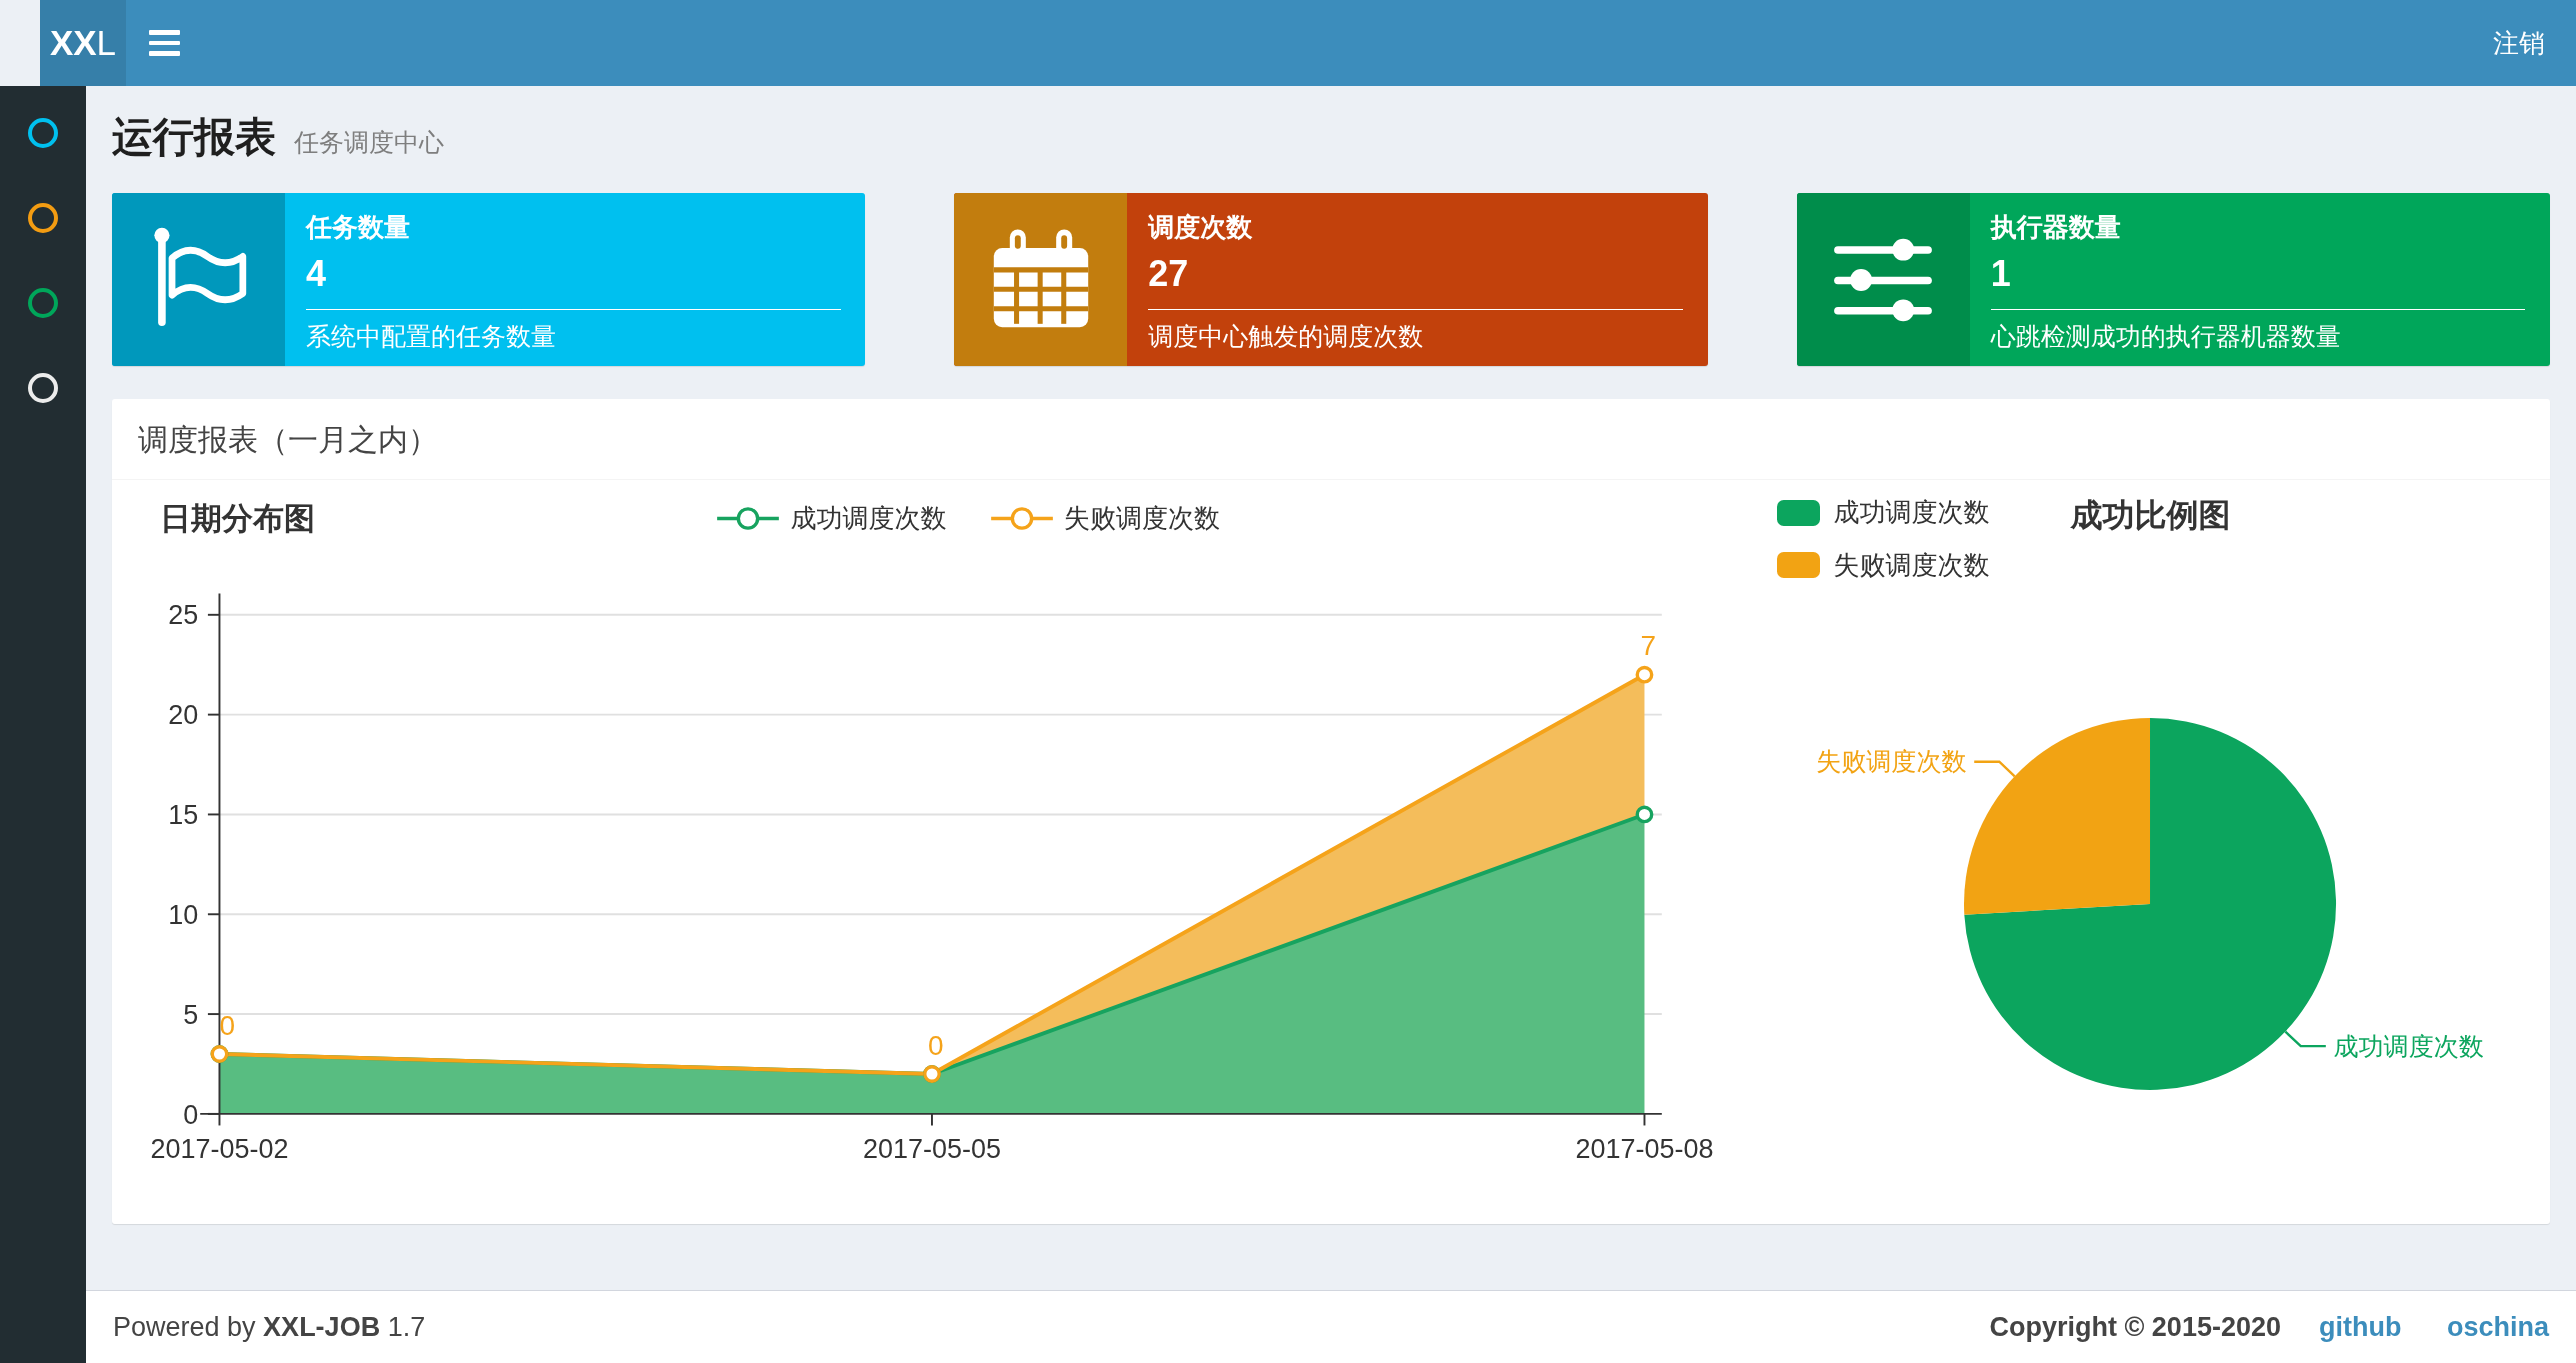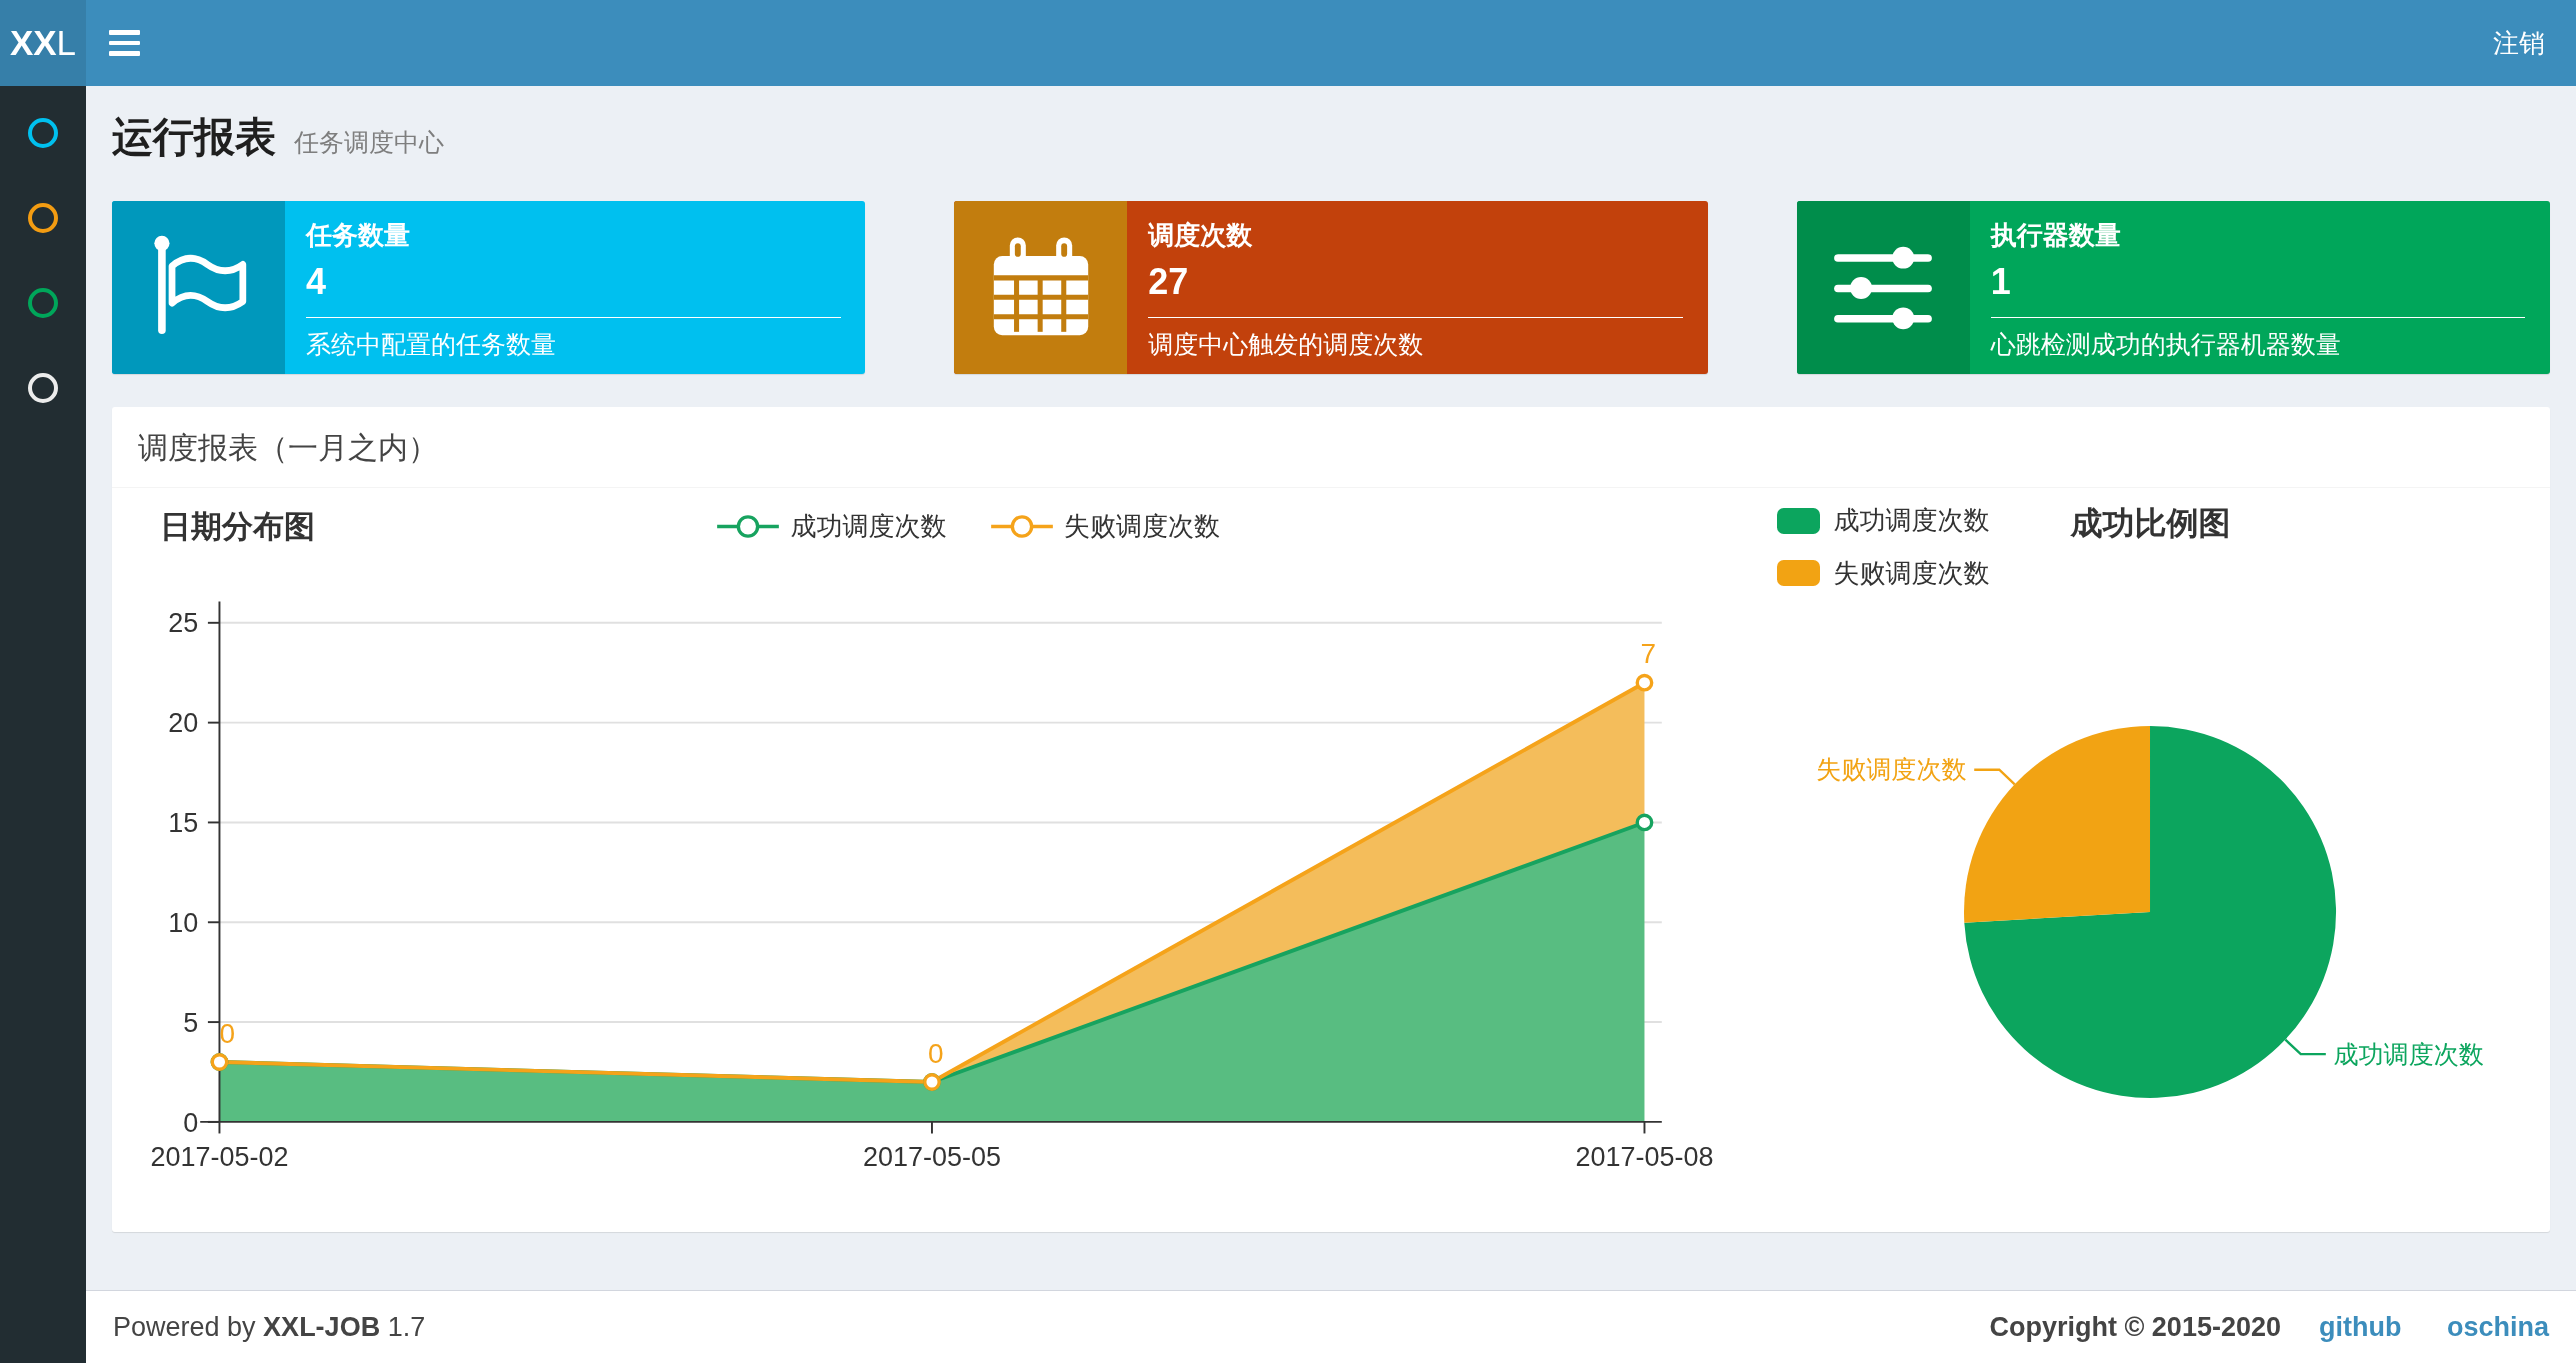"XX" div.navbar { margin-left: none -> 40px }
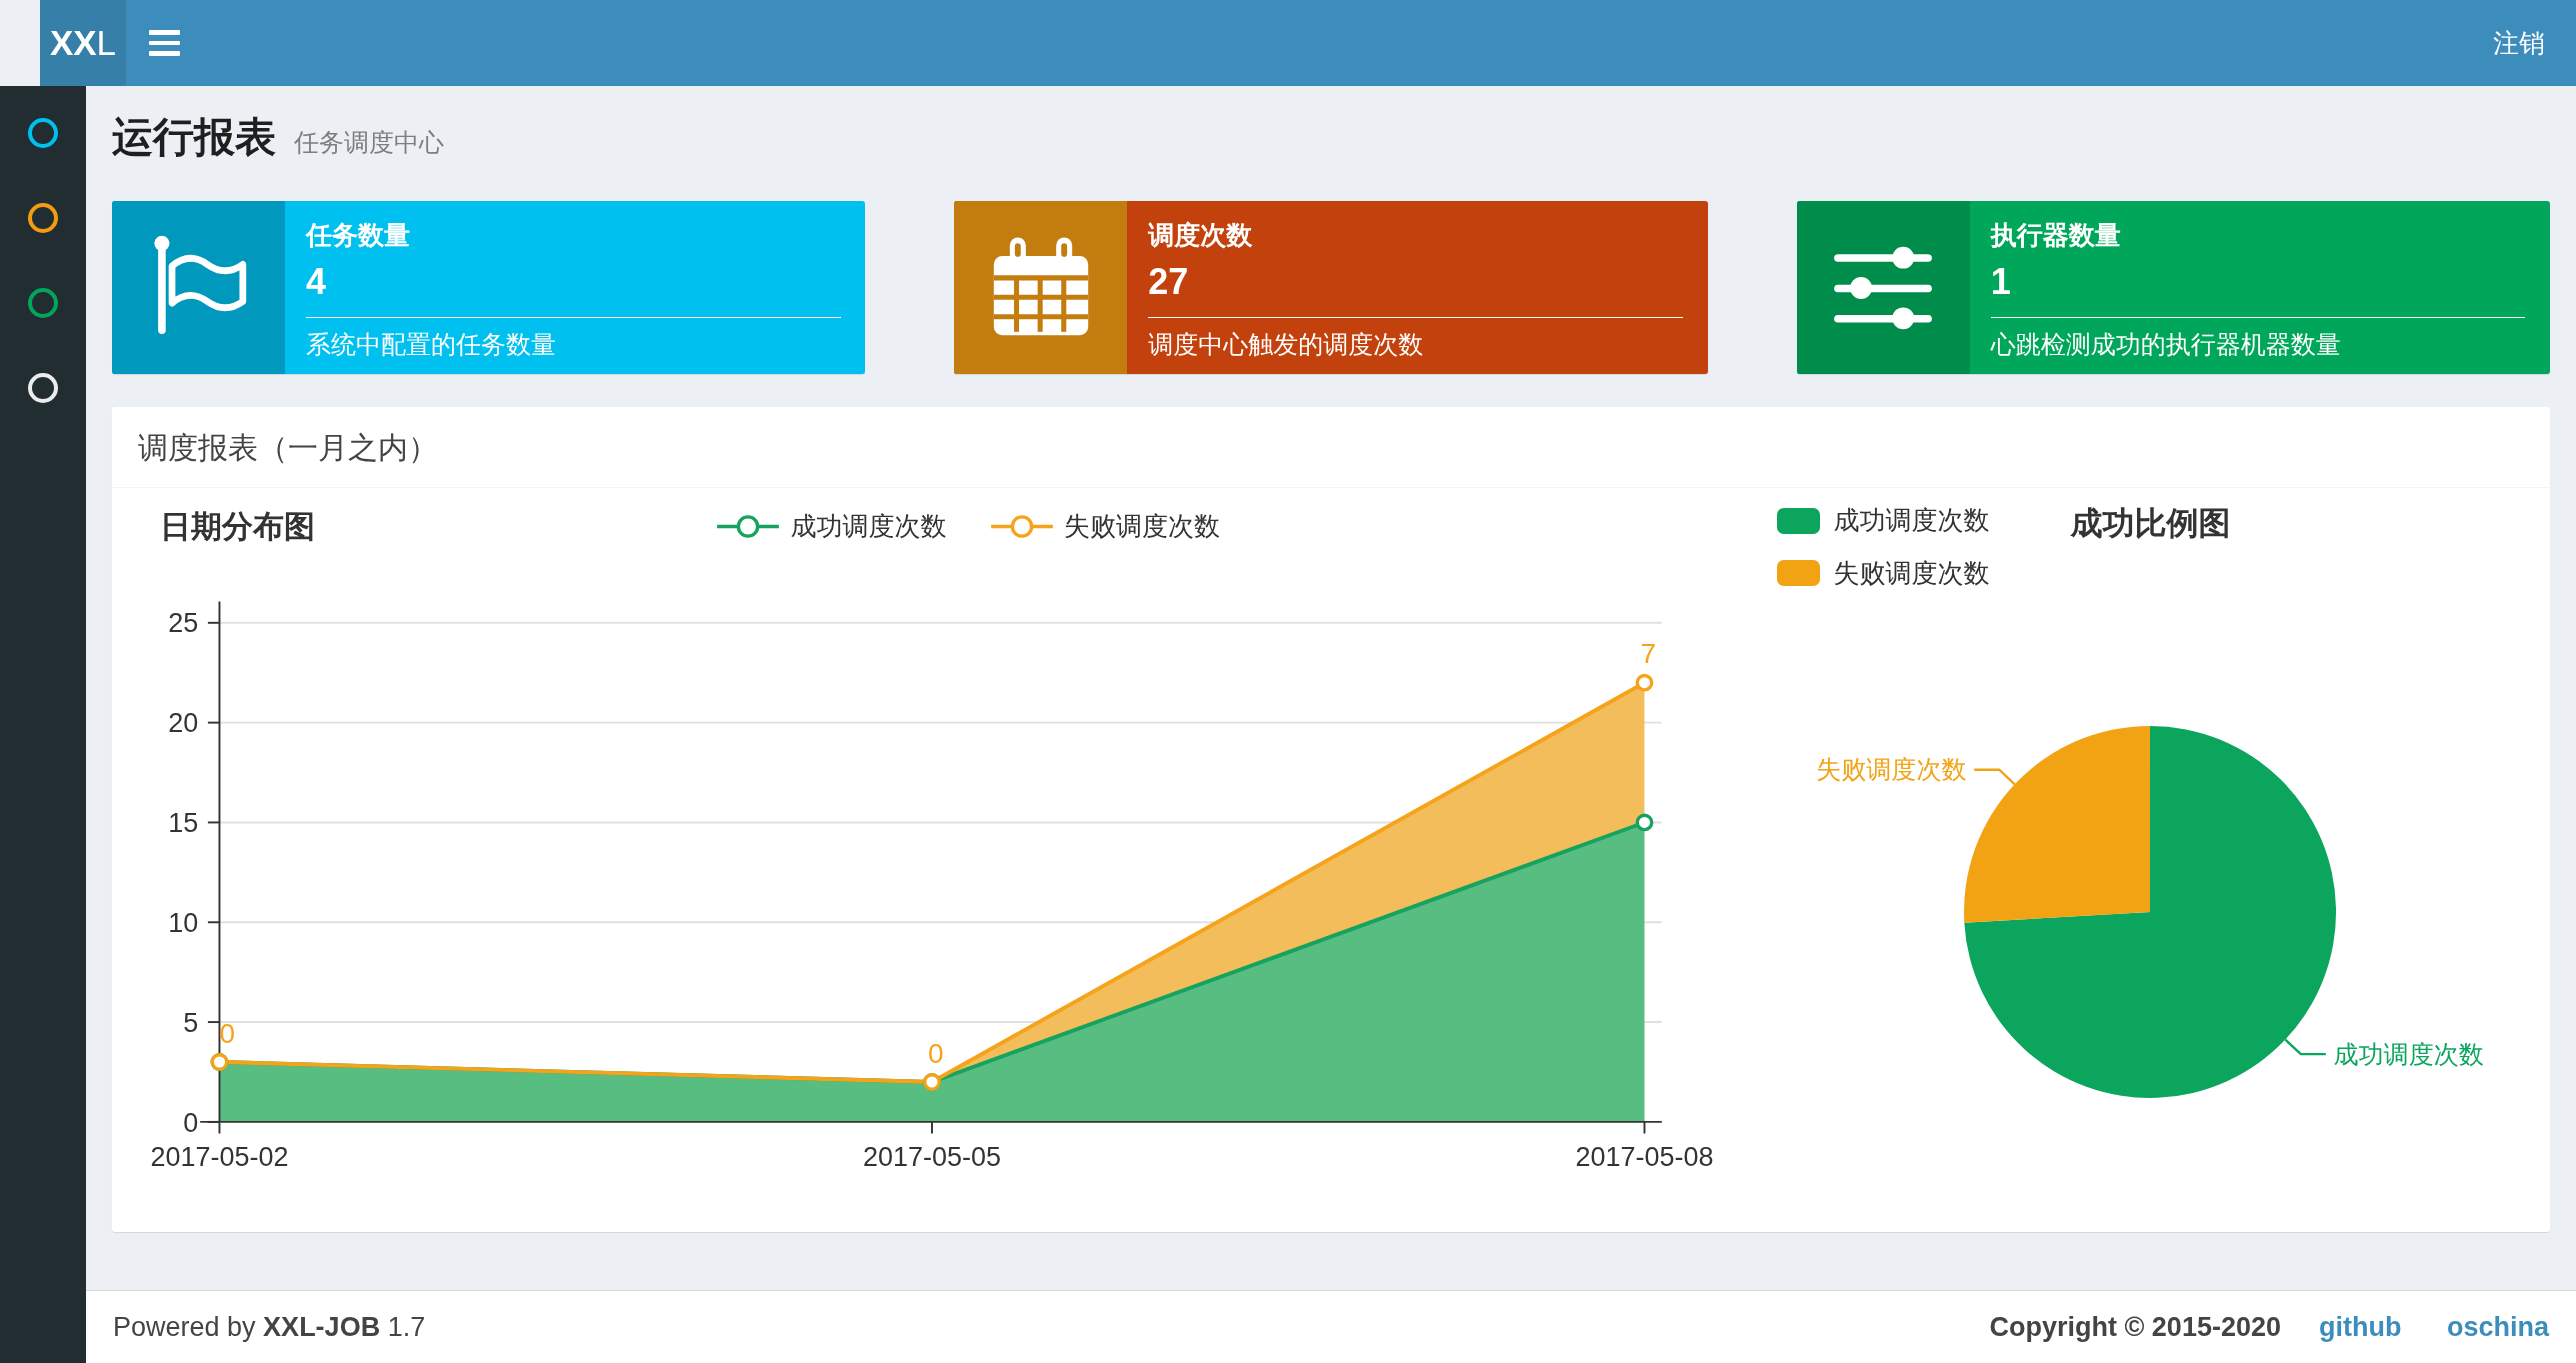"运行报表 任务调度中心" .content-header { padding: 27px 26px 40px -> 27px 26px 32px }
